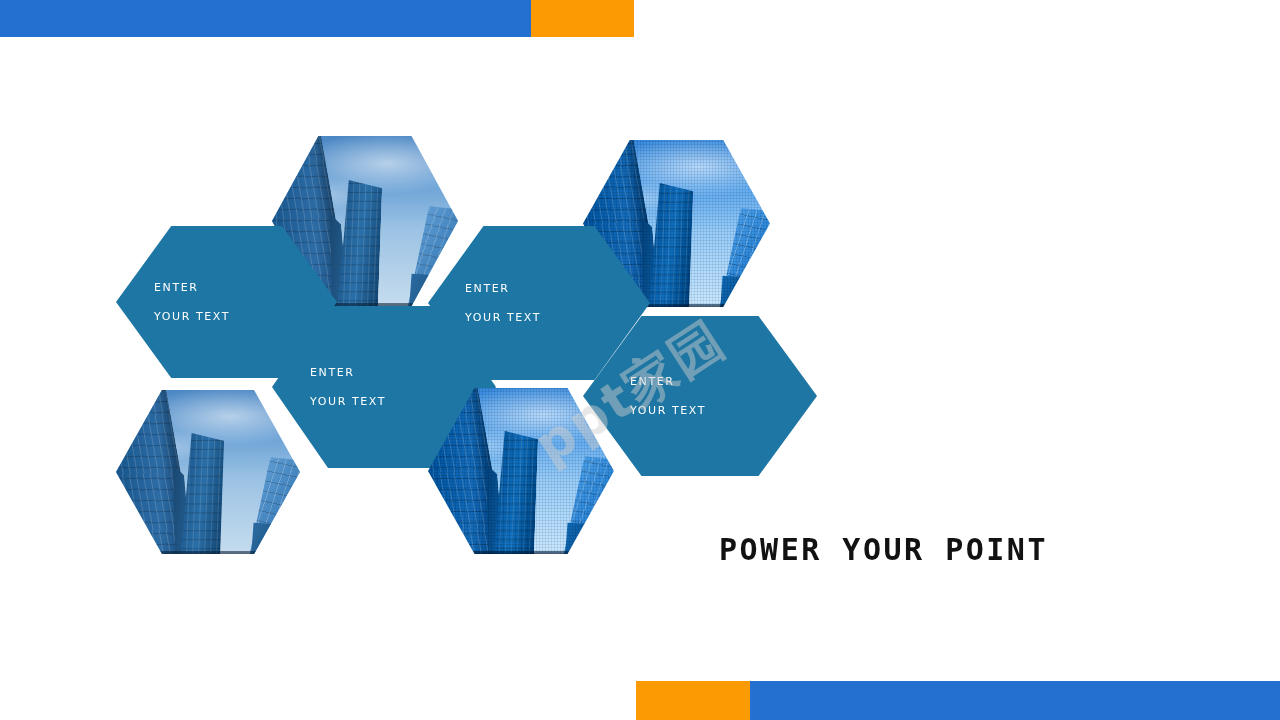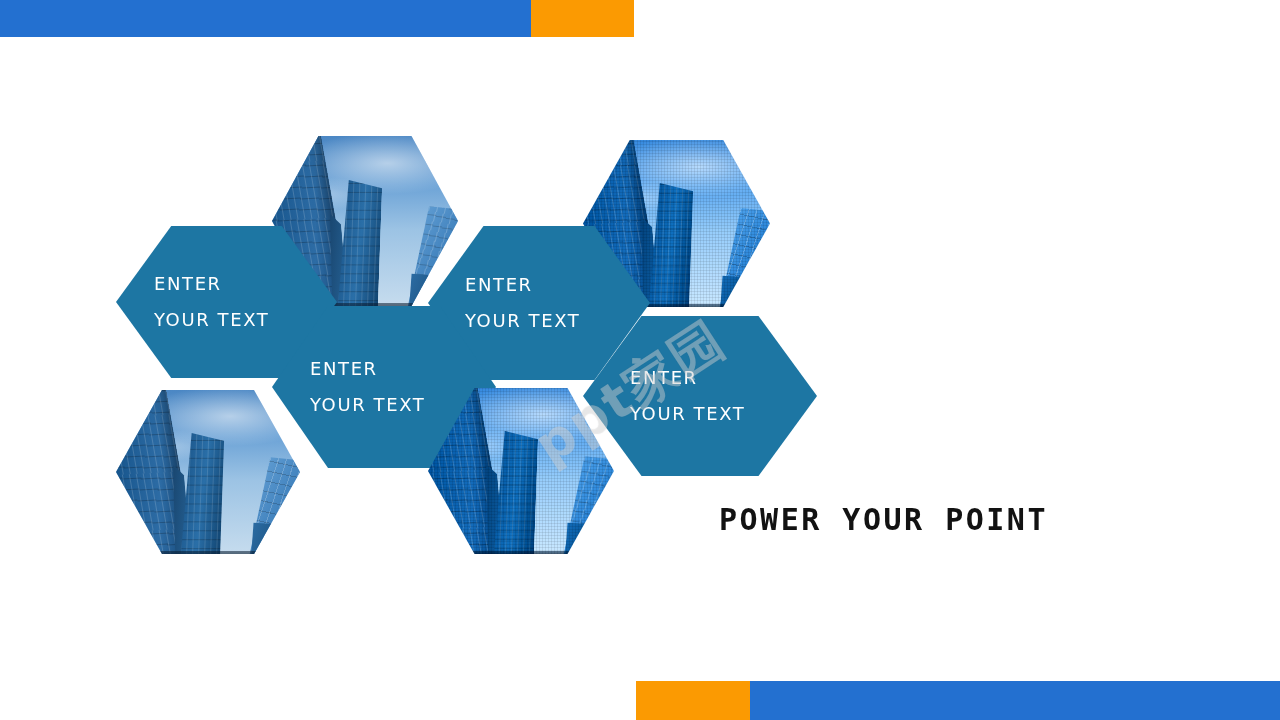"ENTER" .hex-text .line { font-size: 18px -> 11px }
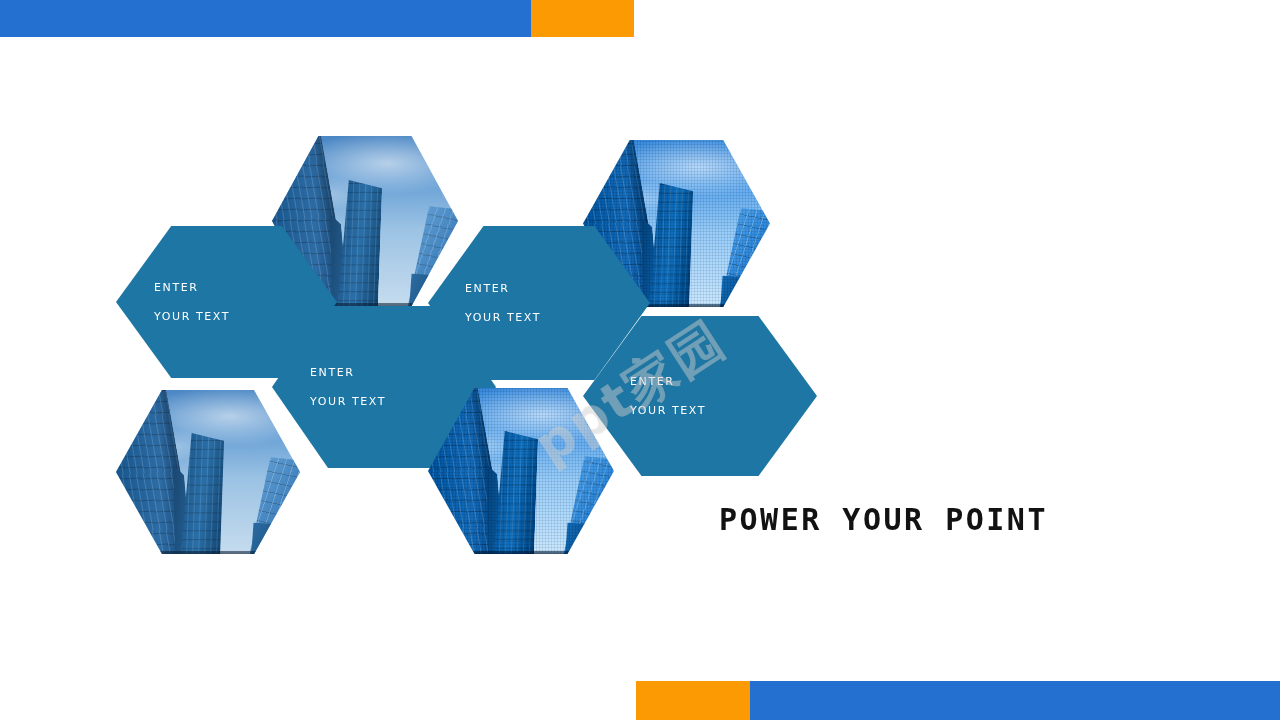"POWER YOUR POINT" #text-block { top: 505px -> 535px }
